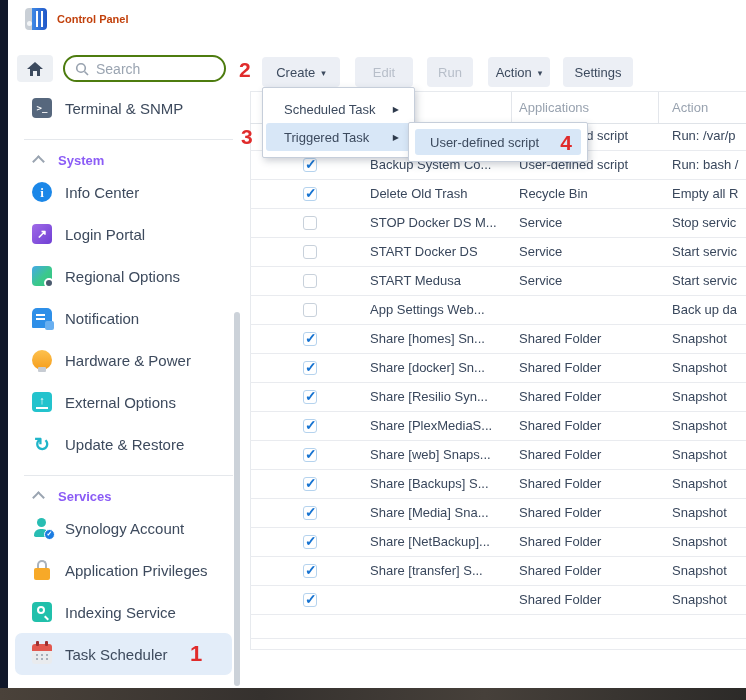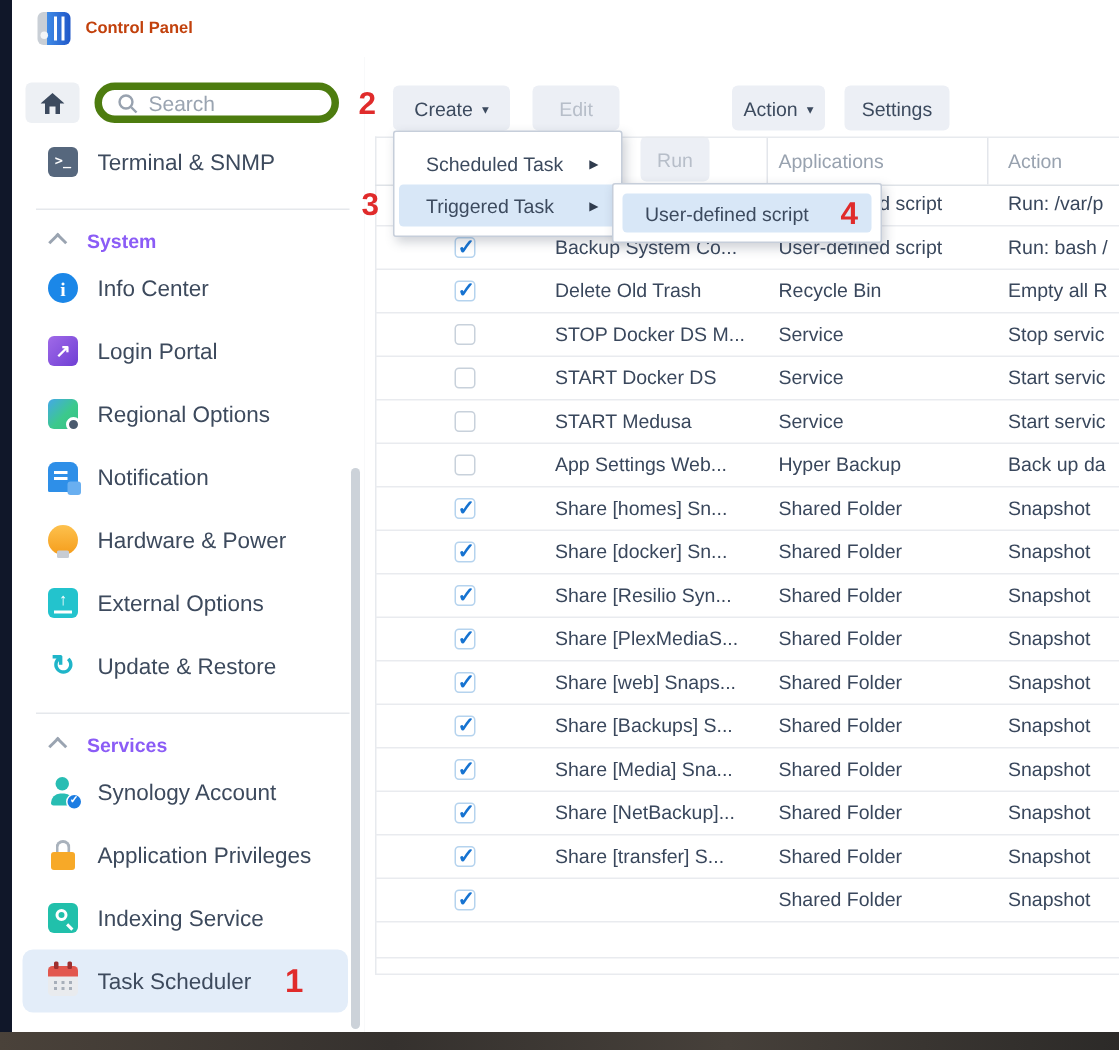"Search" .search { border: 5px solid #4d7c0f -> 2px solid #4d7c0f }
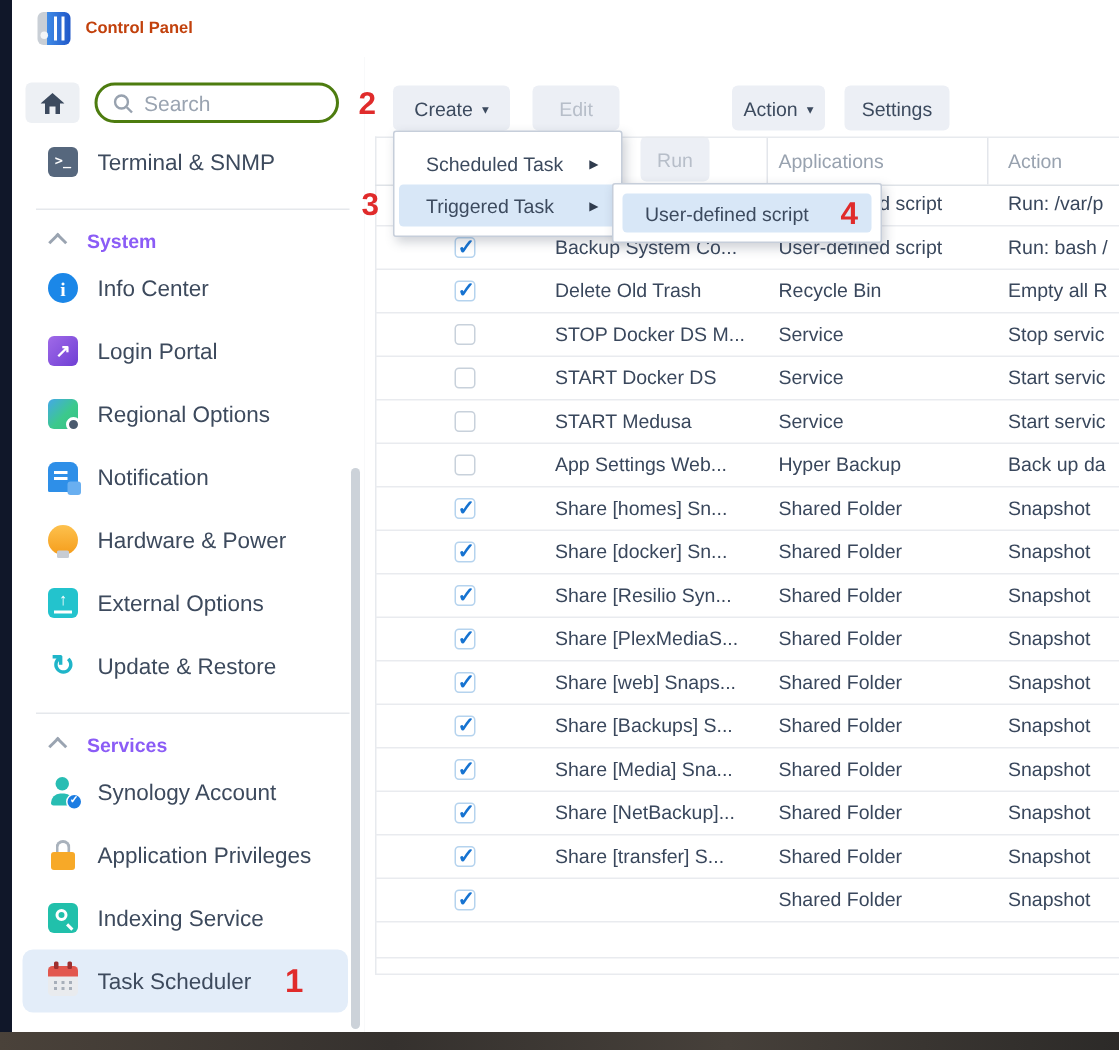"Run" .btn-run { margin-top: 34px -> none }
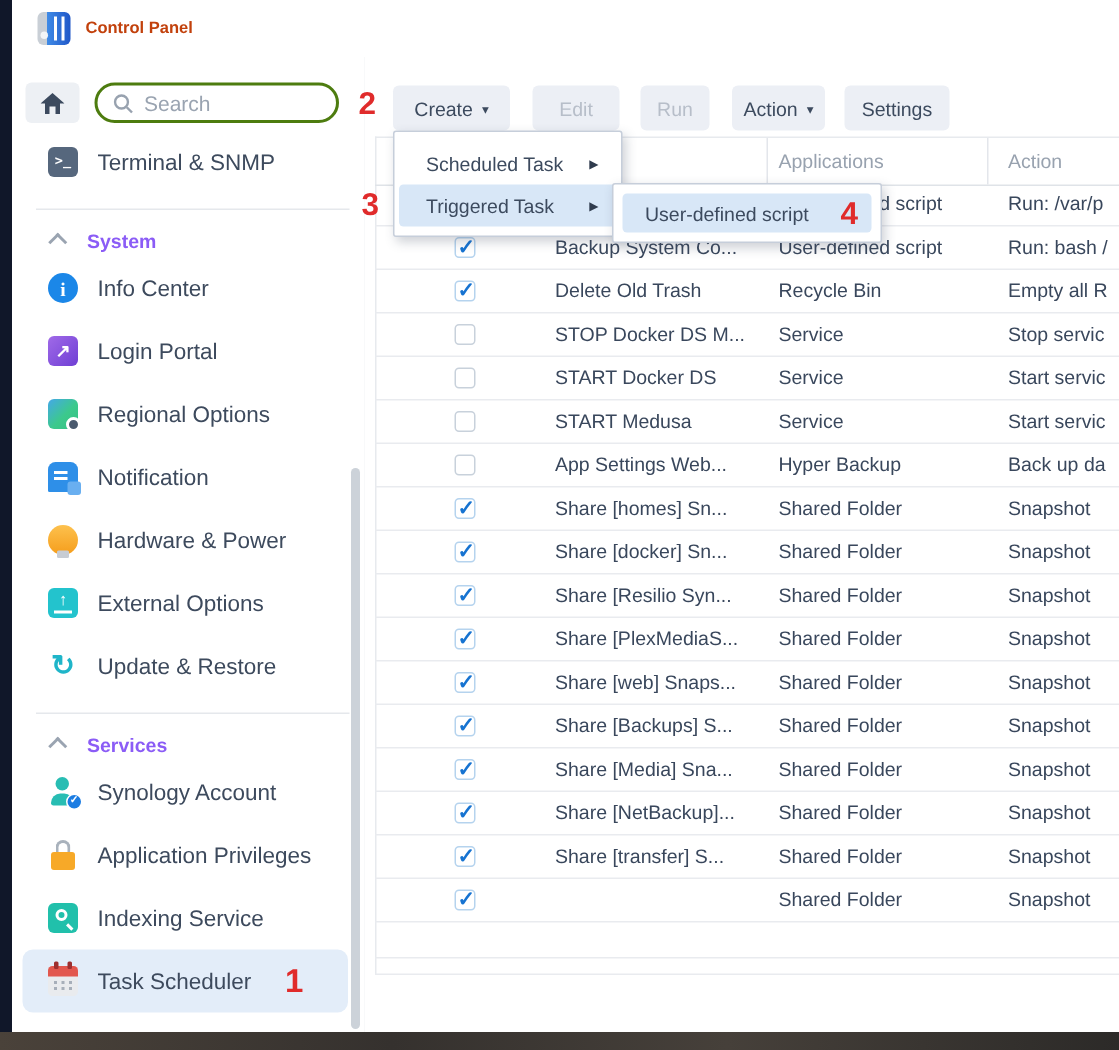"Hyper Backup" span.c-app { html: <span>Hyper Backup</span> -> none }
